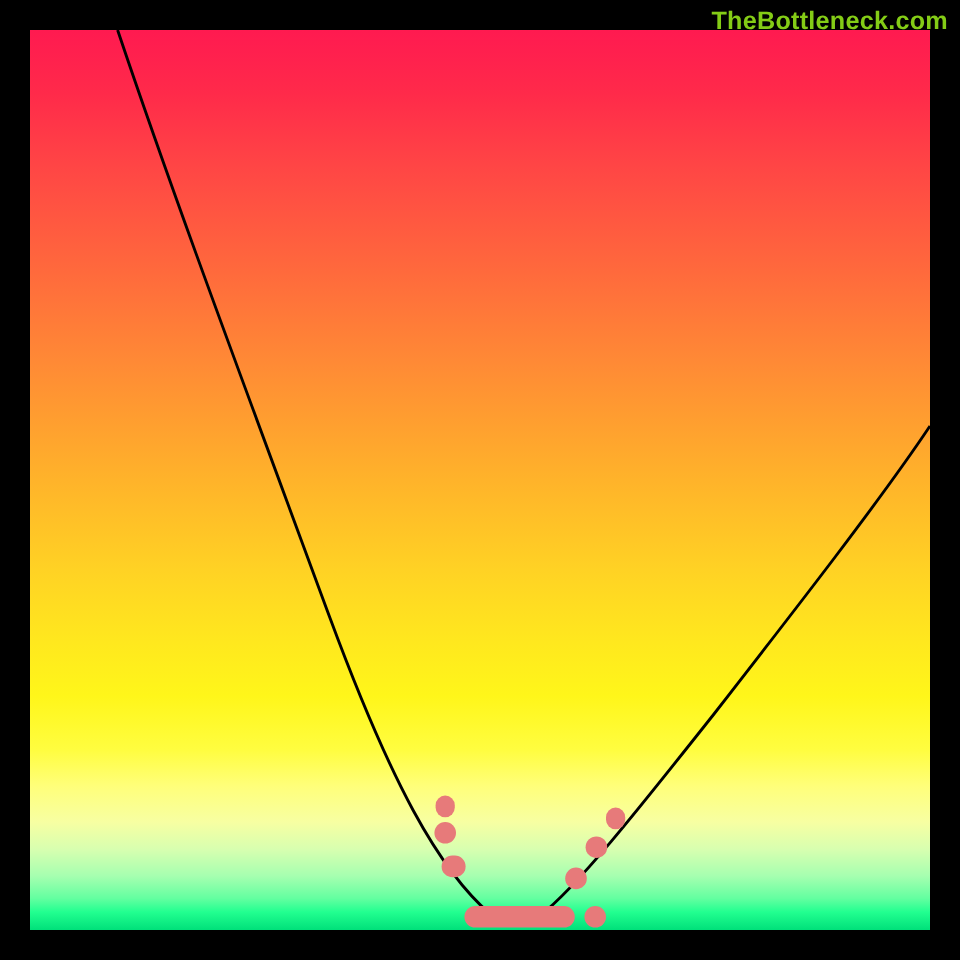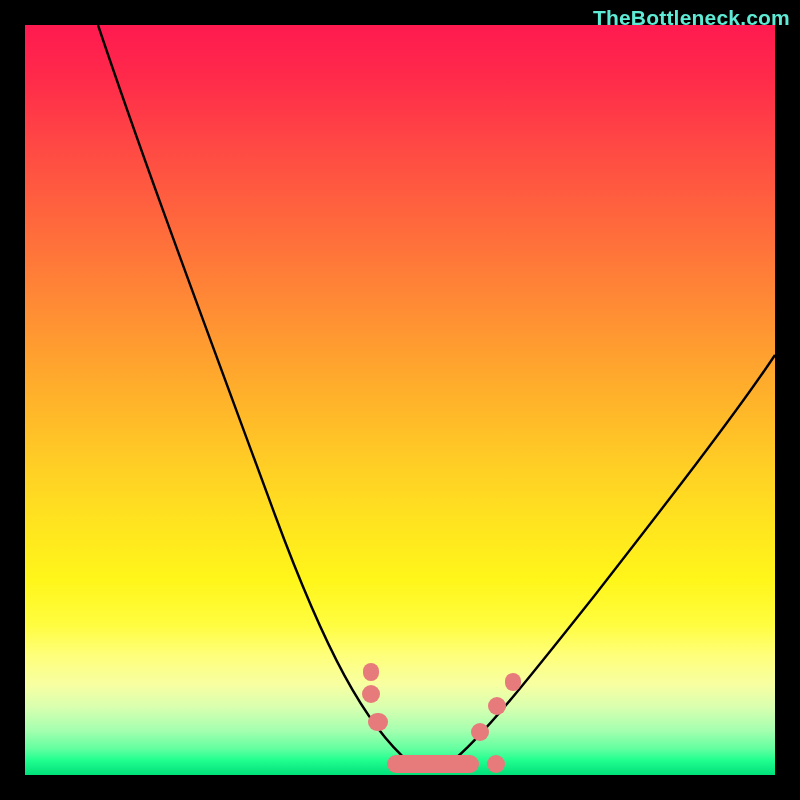"TheBottleneck.com" .watermark { color: #5eead4 -> #84cc16 }
